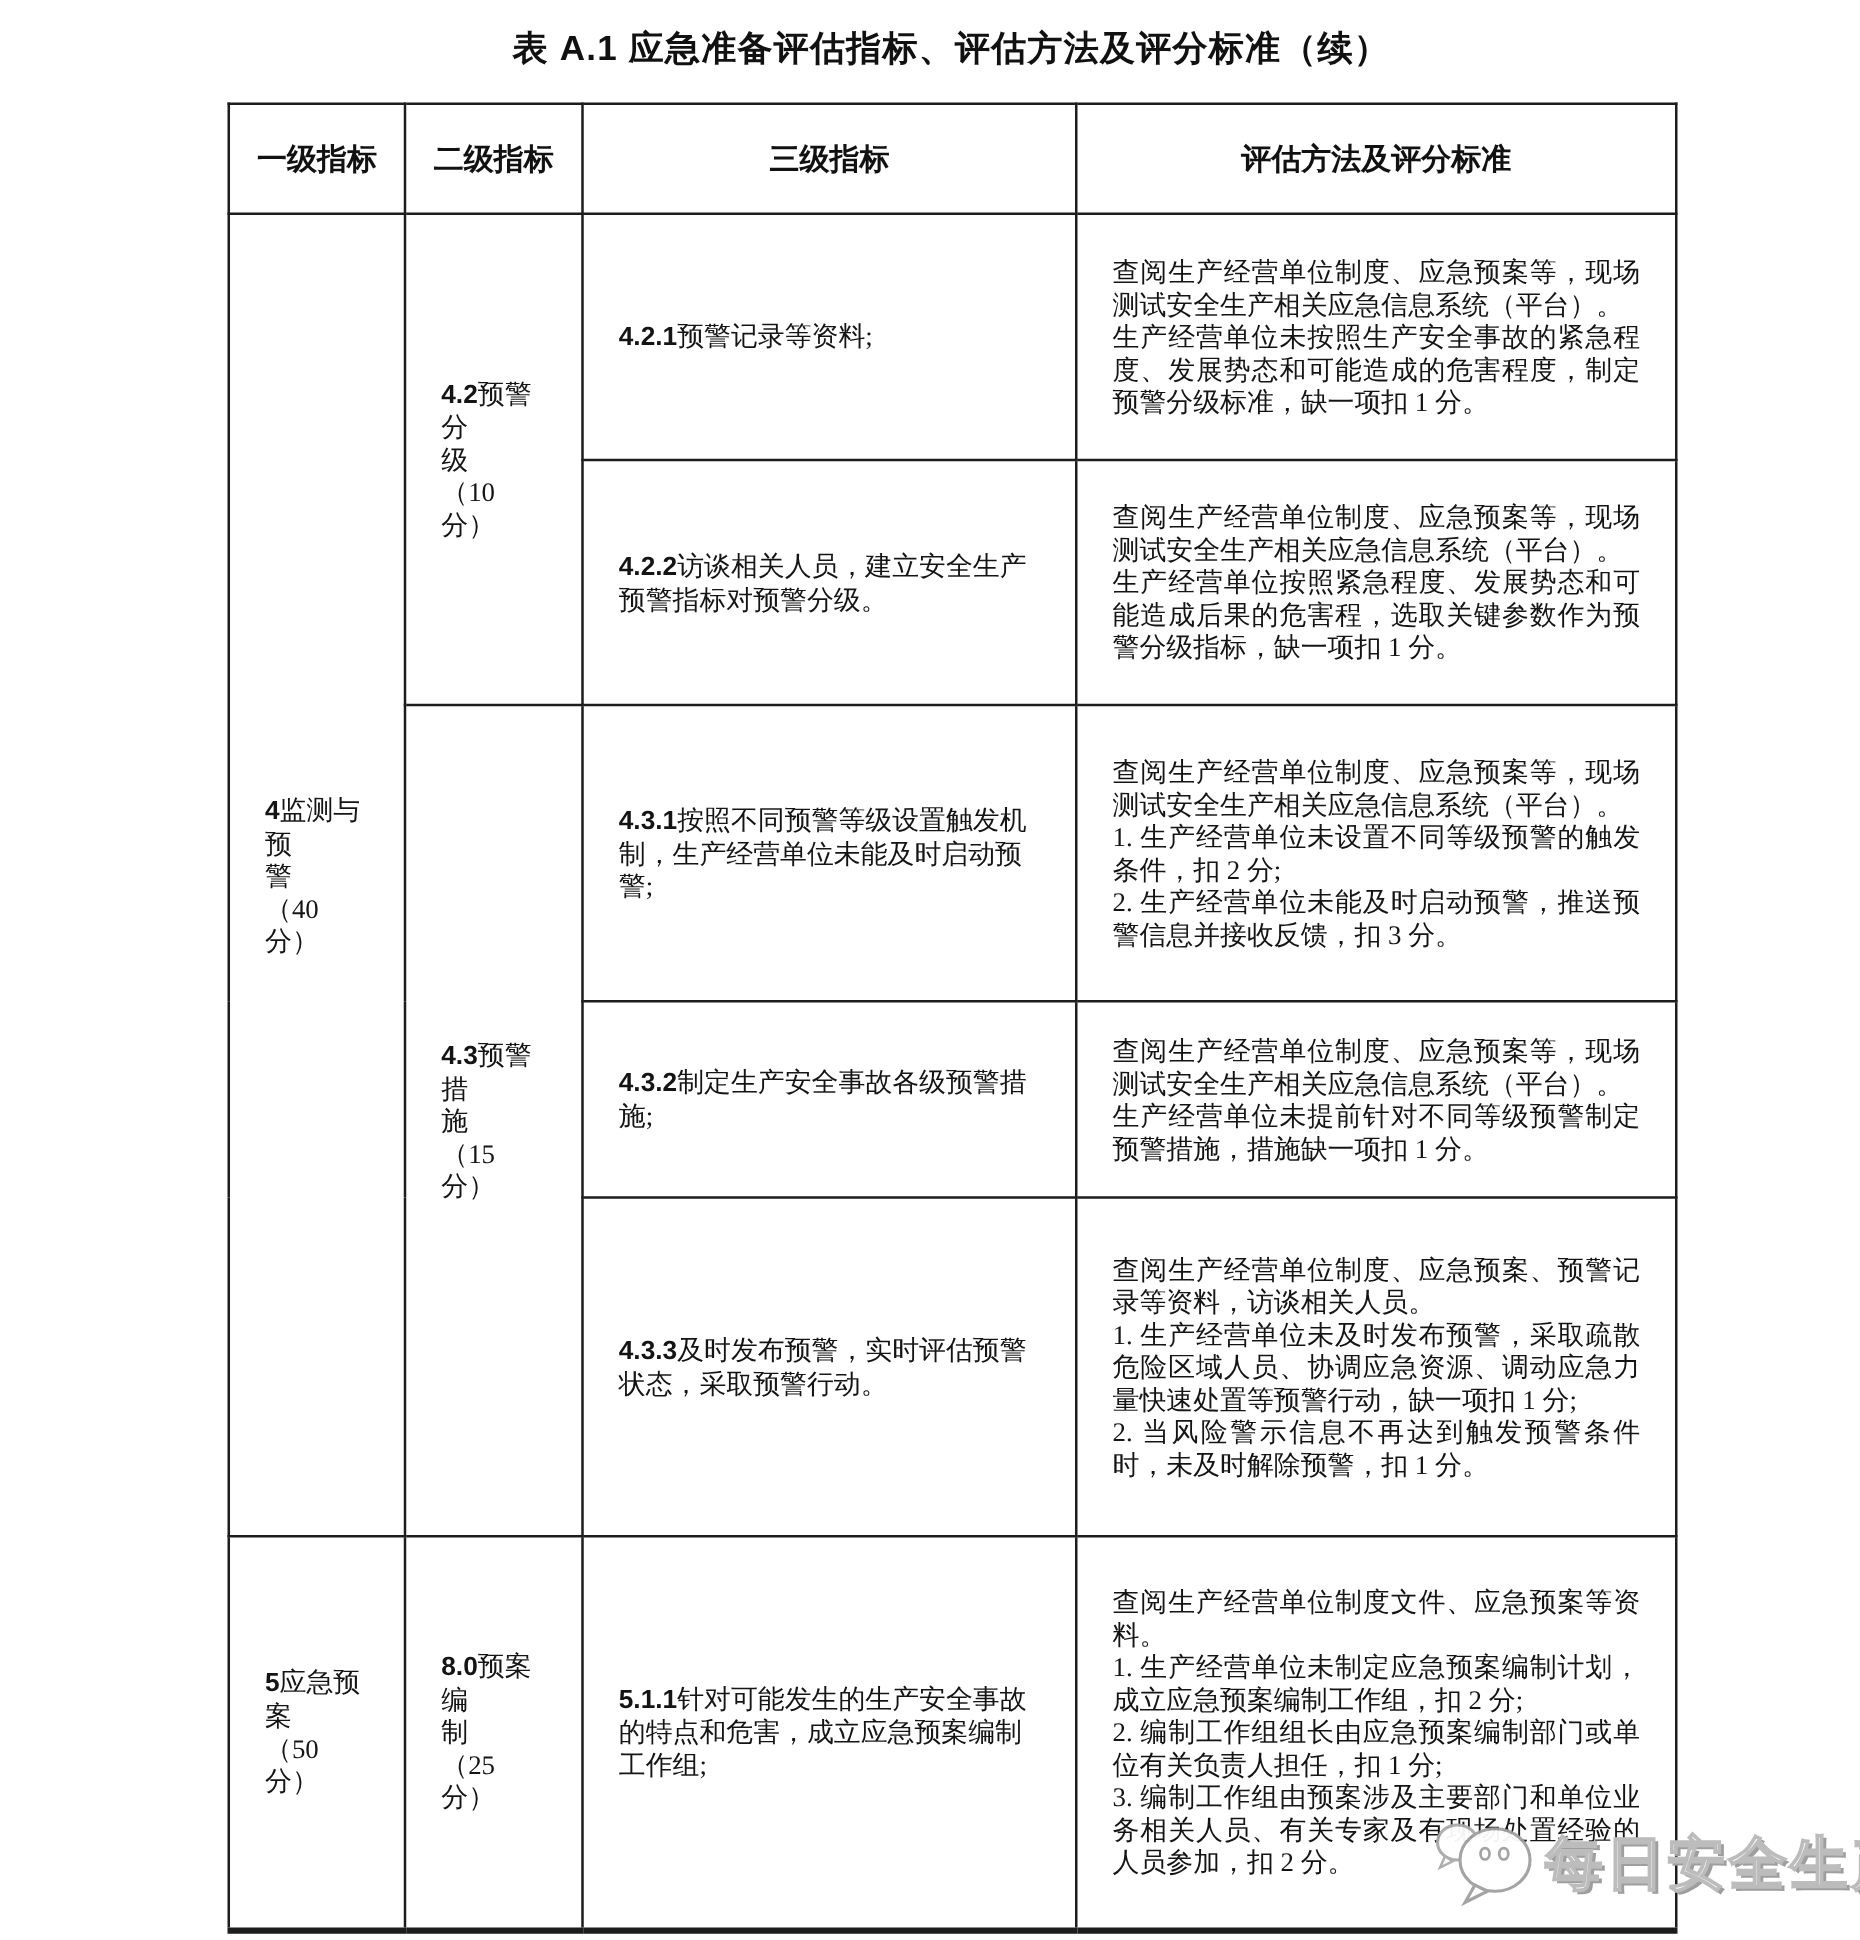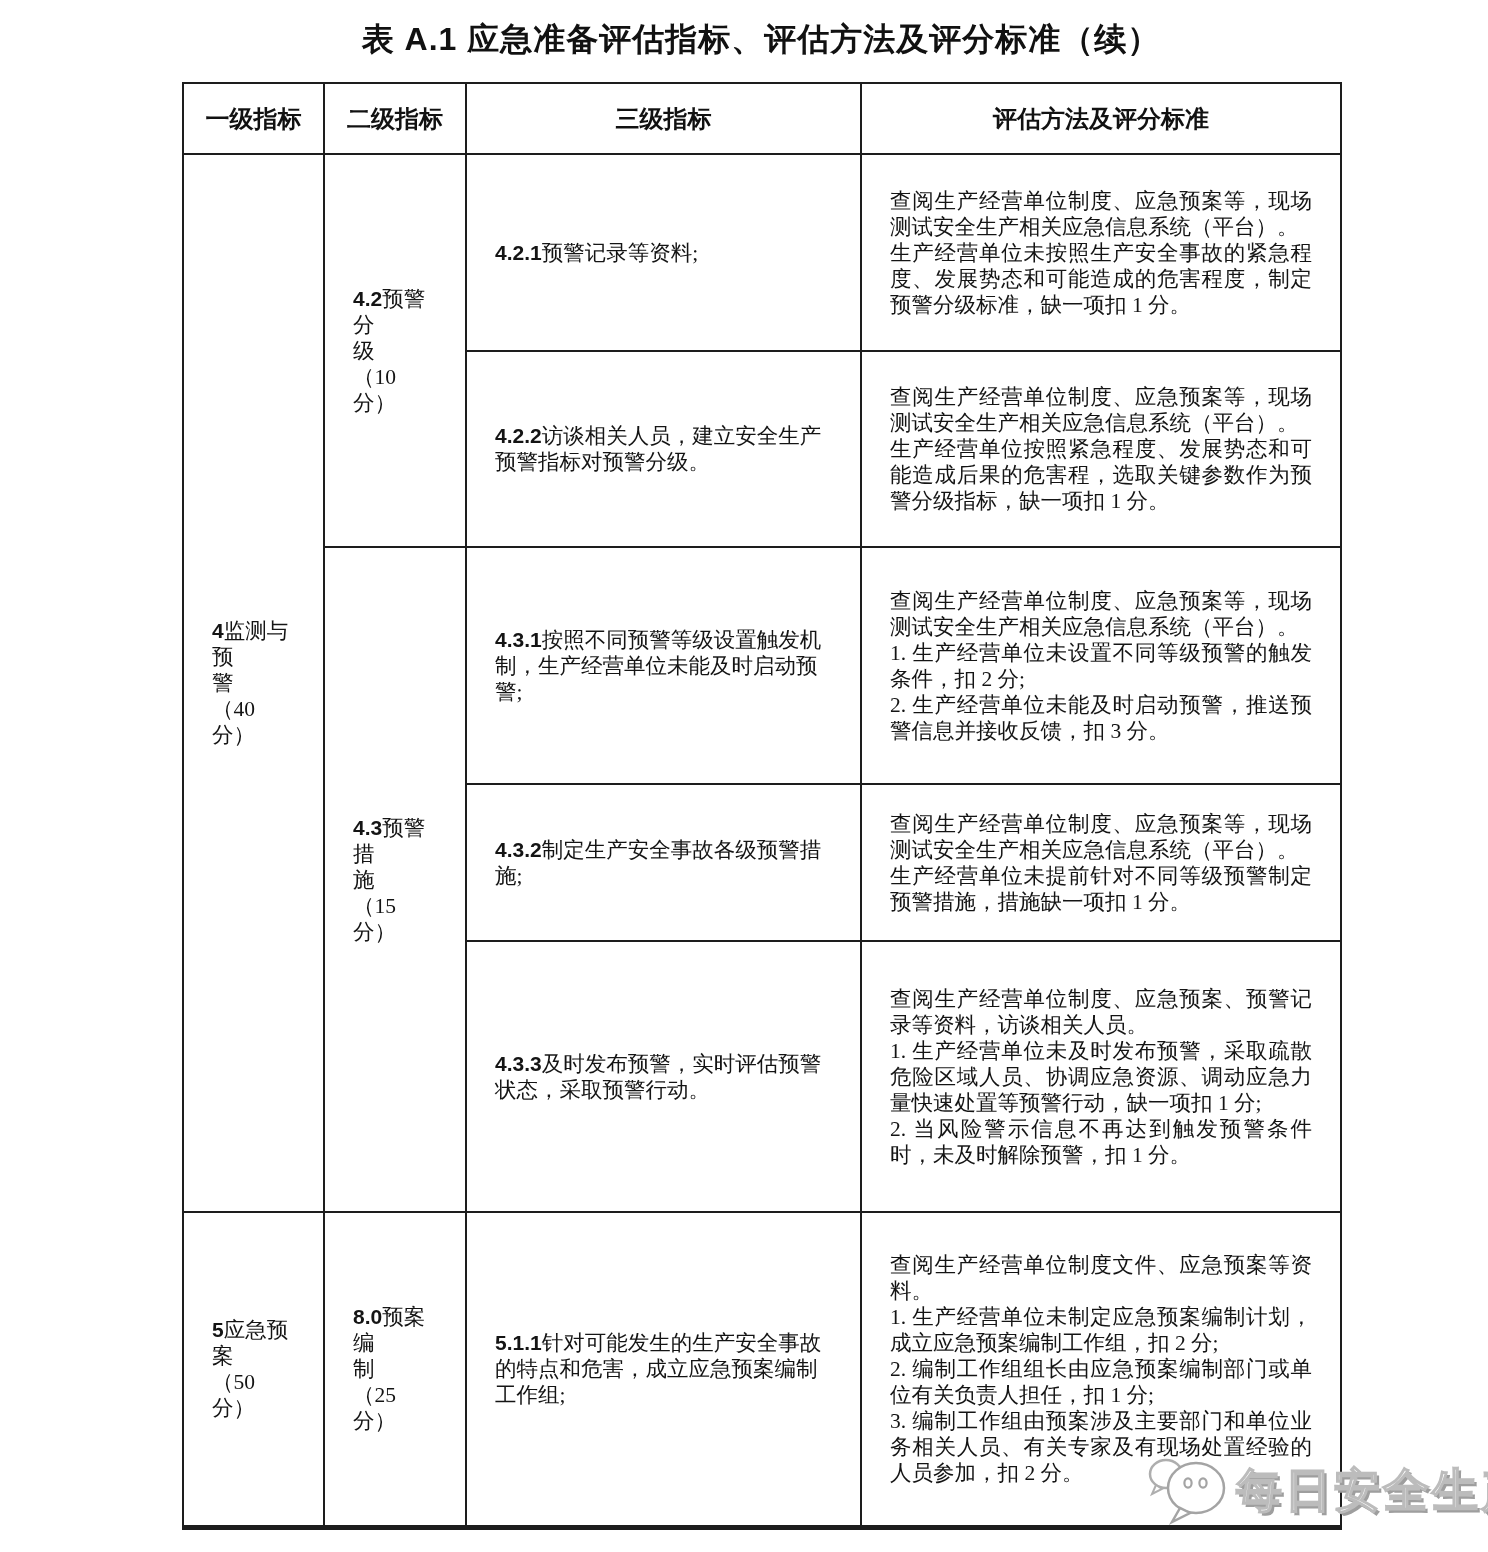"表 A.1 应急准备评估指标、评估方法及评分标准（续）" .doc-title { font-size: 32px -> 28px }
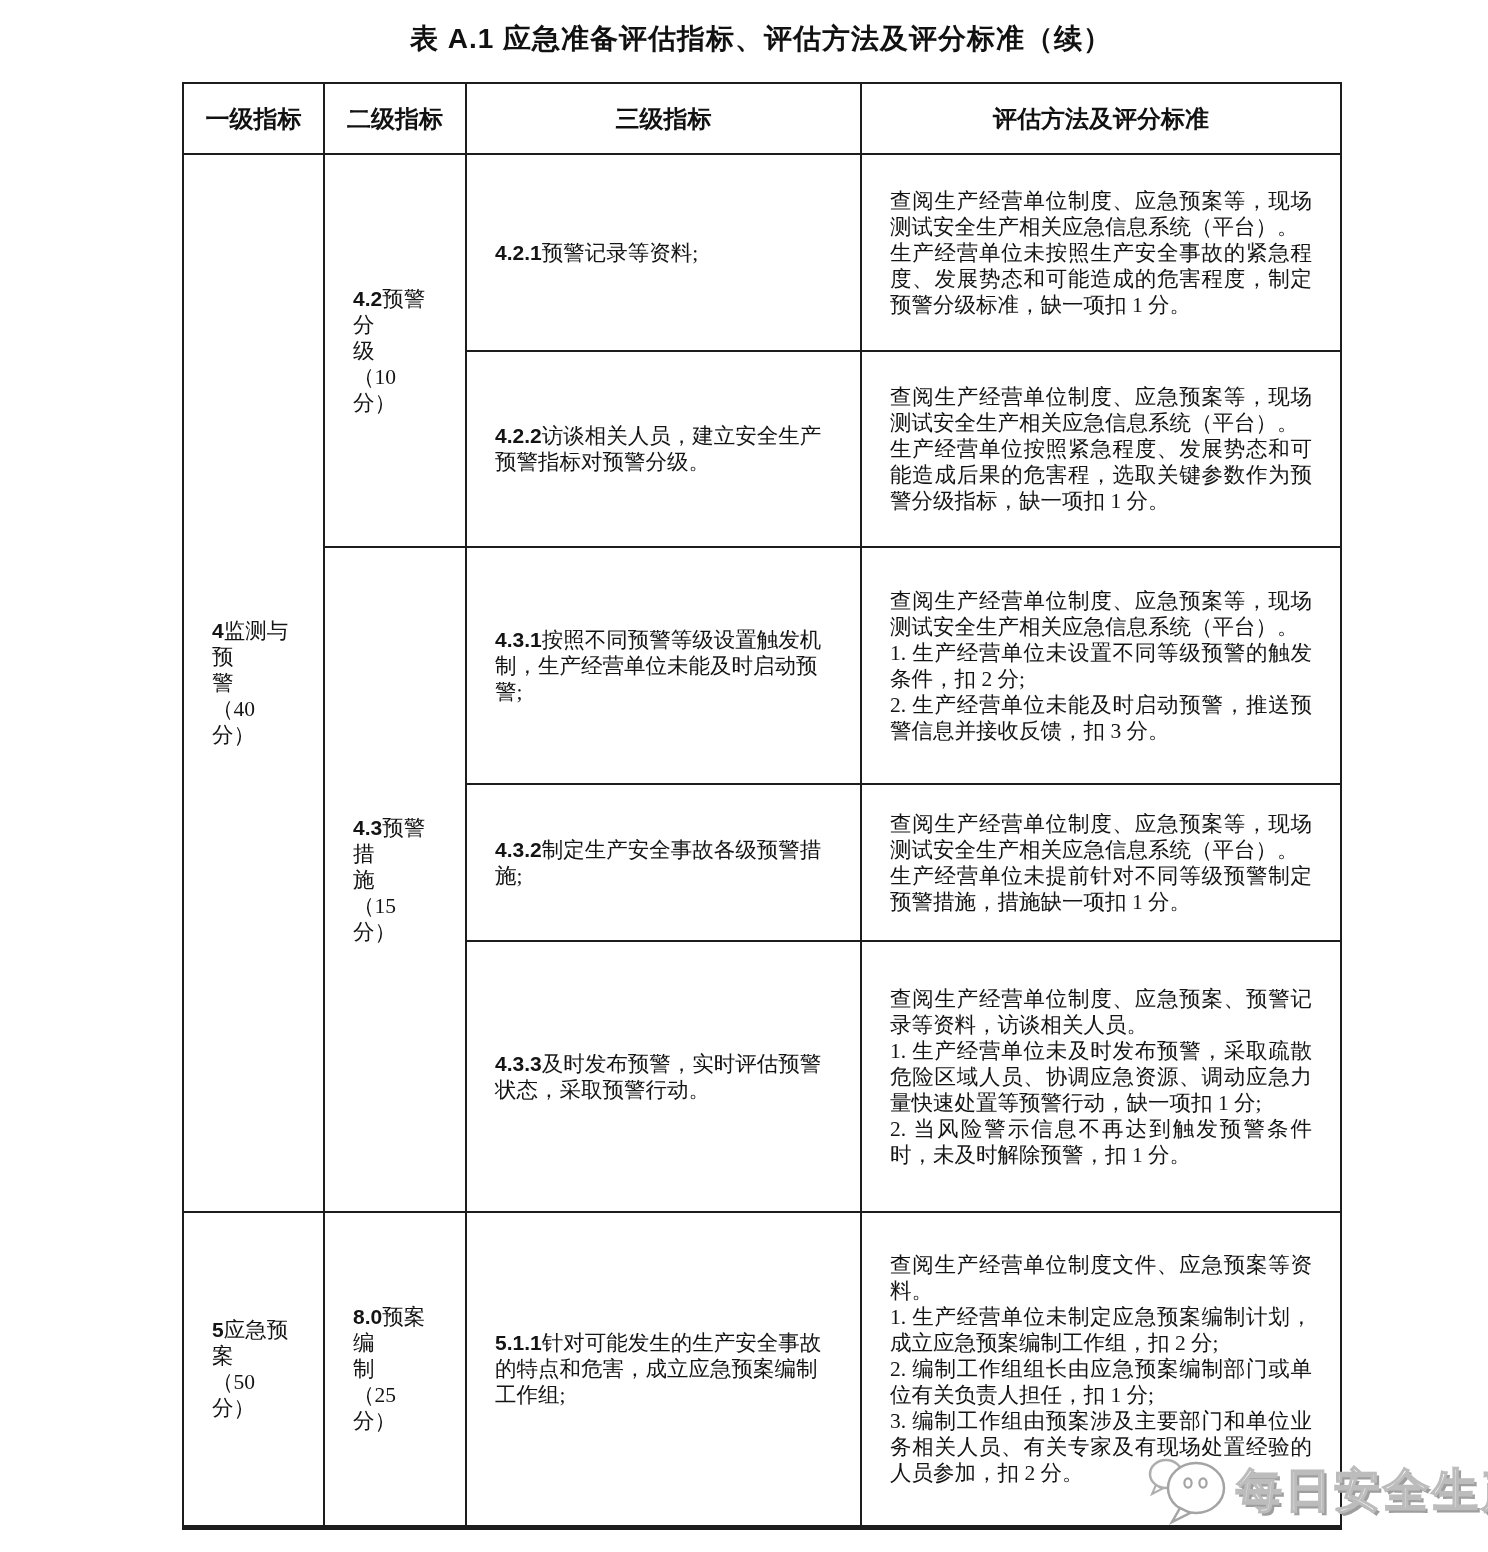"一级指标" .eval-table th { height: 71px -> 88px }
